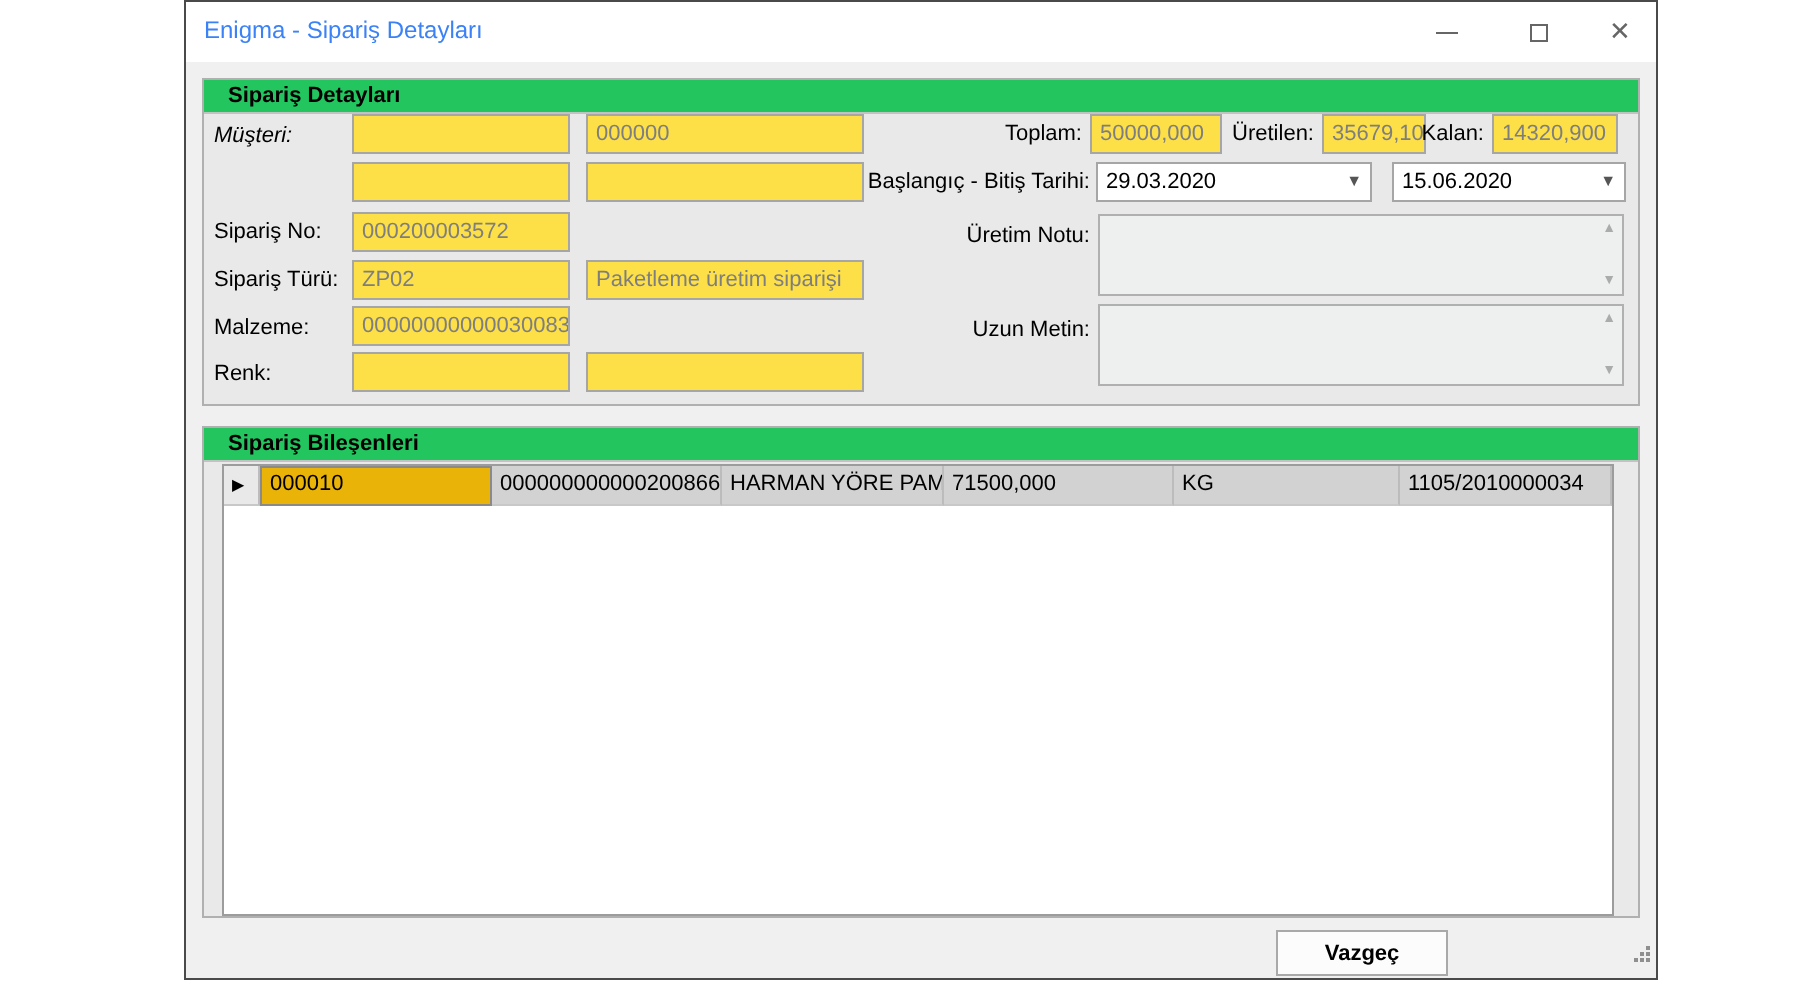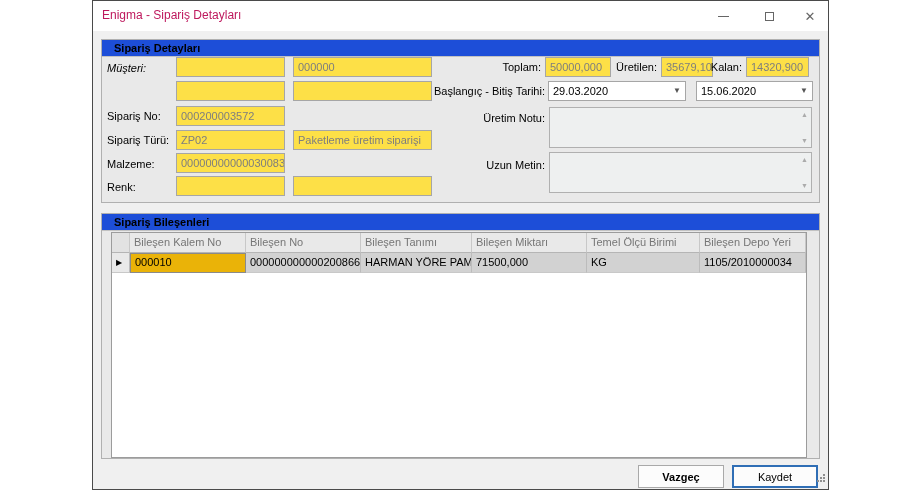"Enigma - Sipariş Detayları" .title { color: #be185d -> #3b82f6 }
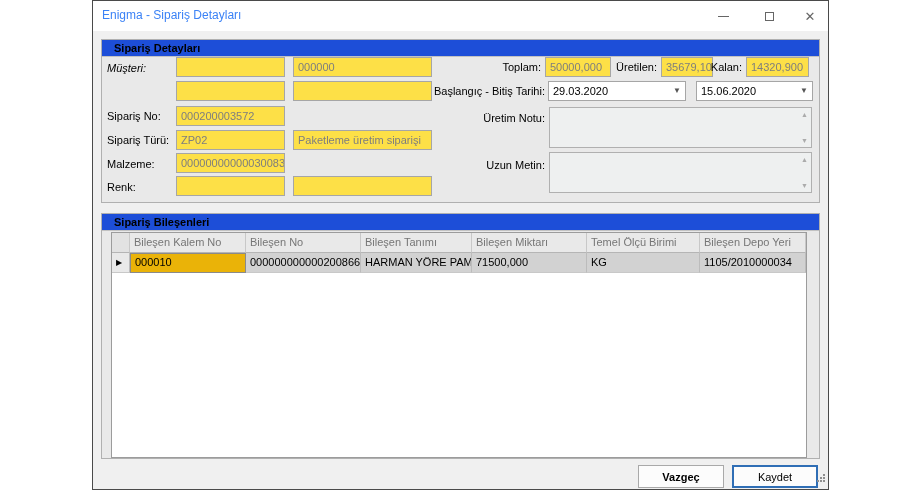"Sipariş Detayları" .group-header { background: #1d4ed8 -> #22c55e }
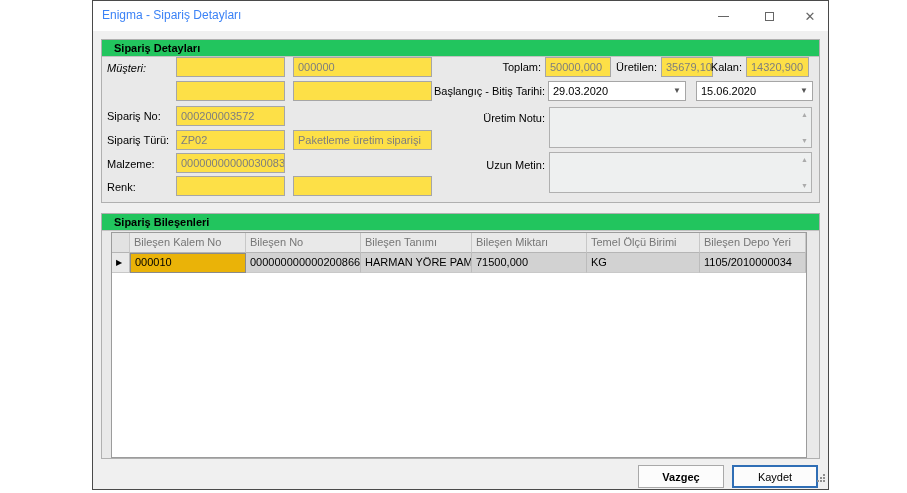"Bileşen Kalem No" div.grid-header { html: <div> <div></div> <div>Bileşen Kalem No</div> <div>Bileşen No</div> <div>Bileşen Tanımı</div> <div>Bileşen Miktarı</div> <div>Temel Ölçü Birimi</div> <div>Bileşen Depo Yeri</div> </div> -> none }
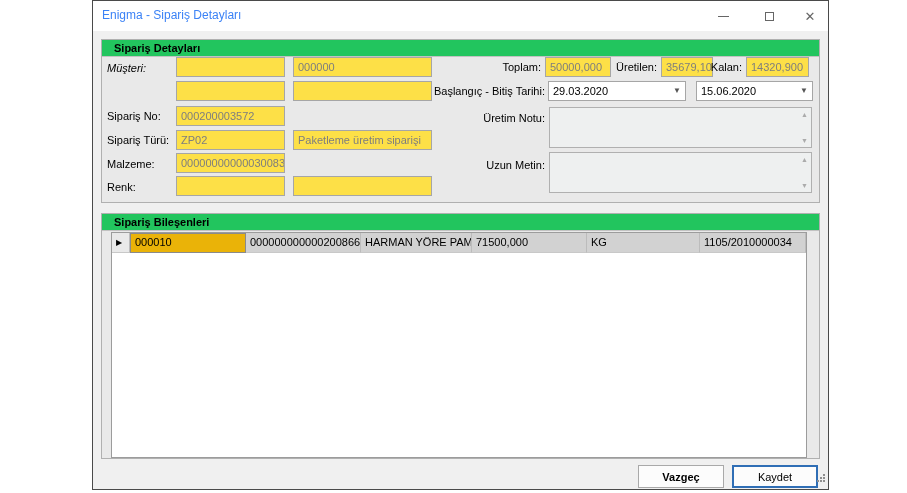"Kaydet" div.btn { html: <div>Kaydet</div> -> none }
